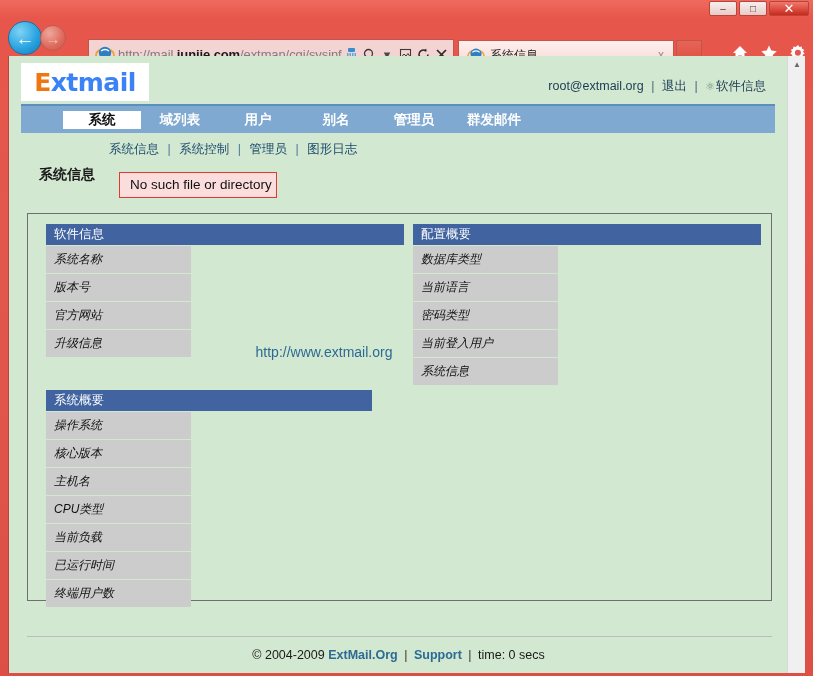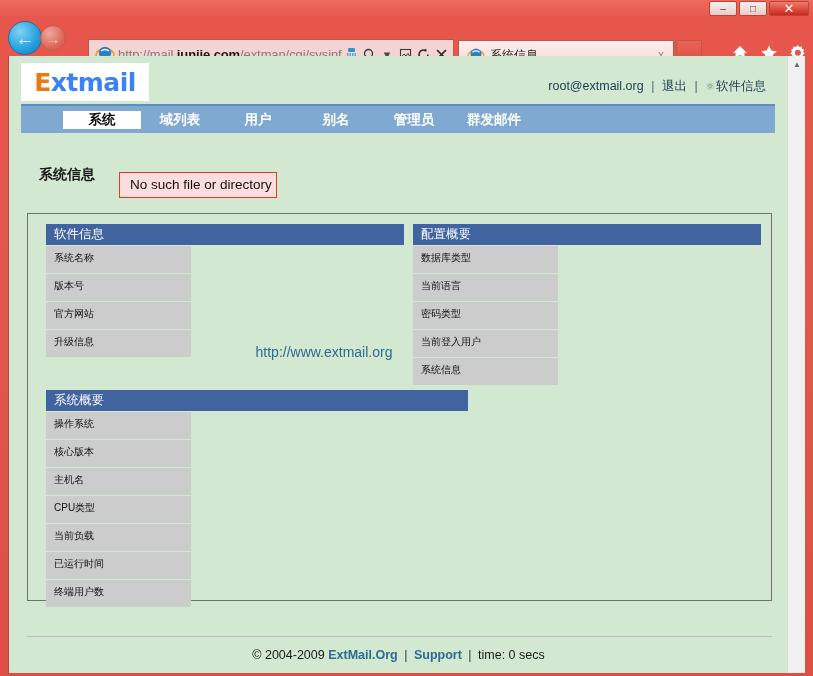"系统信息 | 系统控制 | 管理员" div { html: none -> <div> <a>系统信息</a> <span>|</span> <a>系统控制</a> <span>|</span> <a>管理员</a> <span>|</span> <a>图形日志</a> </div> }
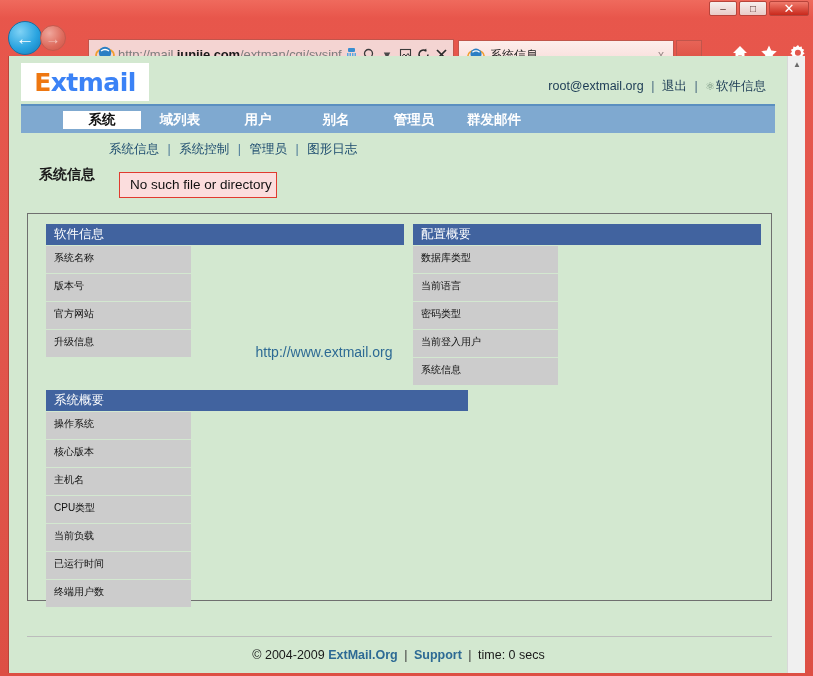"系统名称" .tbl-label { font-size: 10px -> 12px; font-style: none -> italic }
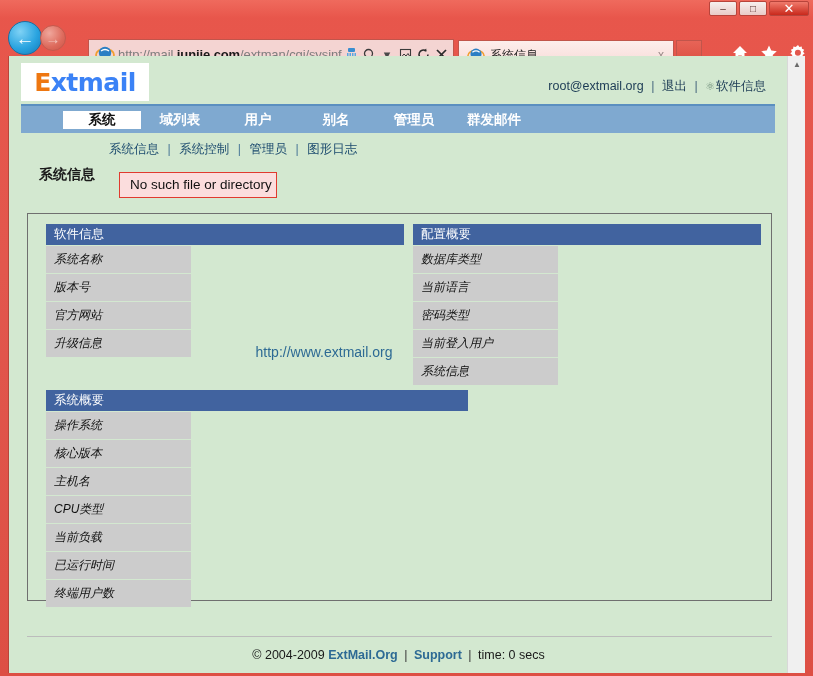"系统概要" #tbl-sysinfo .tbl-head { width: 422px -> 326px }
